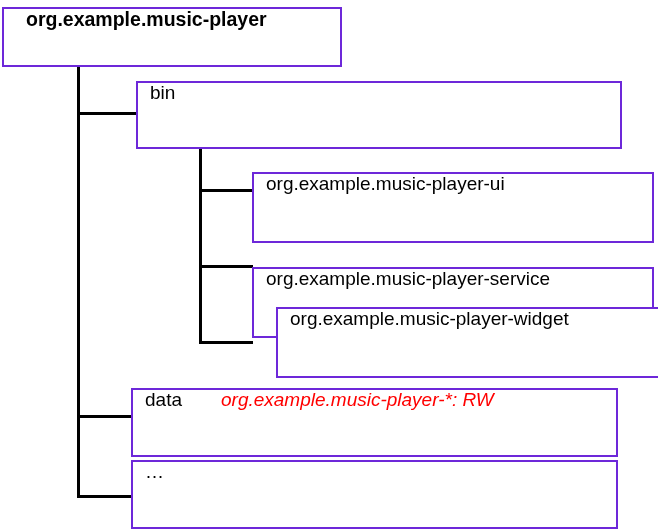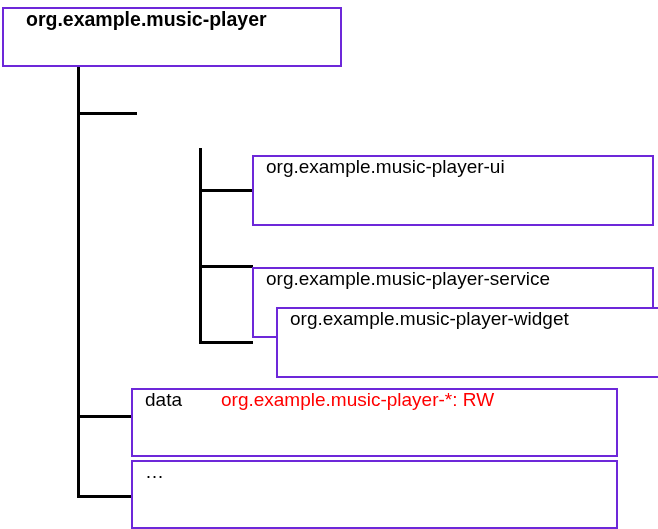"bin" div.node { html: none -> <div> <span>bin</span> </div> }
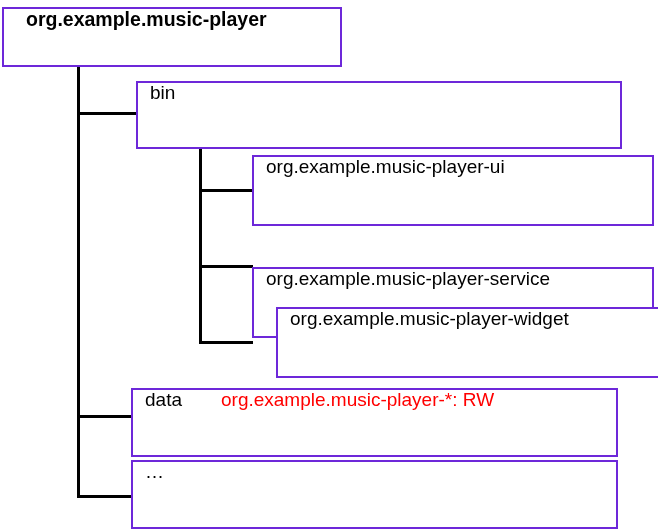"org.example.music-player-ui" .node-child-1 { top: 155px -> 172px }
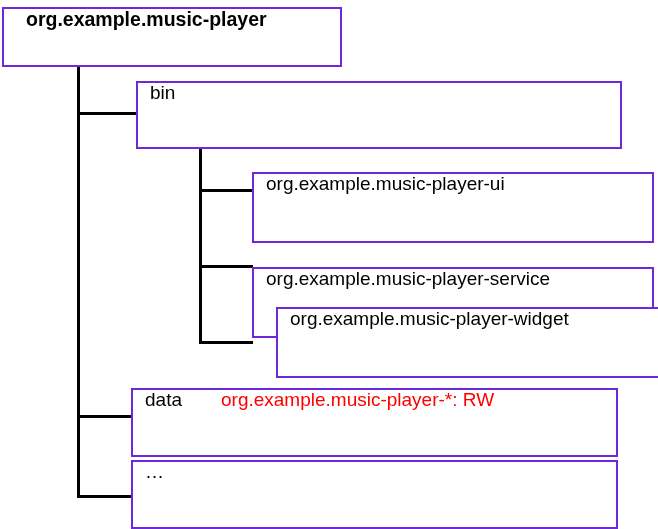"org.example.music-player-*: RW" .data-perm { font-style: none -> italic }
